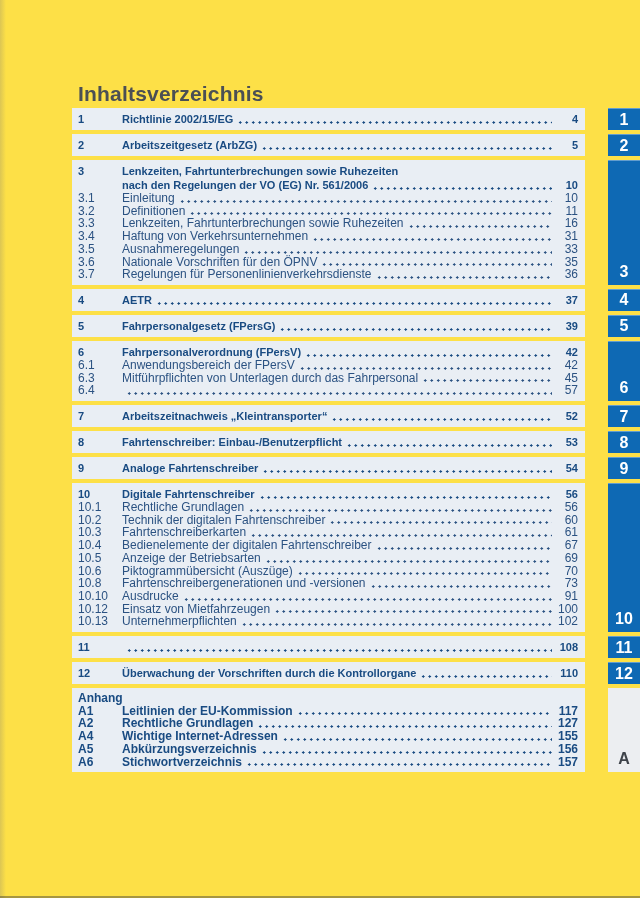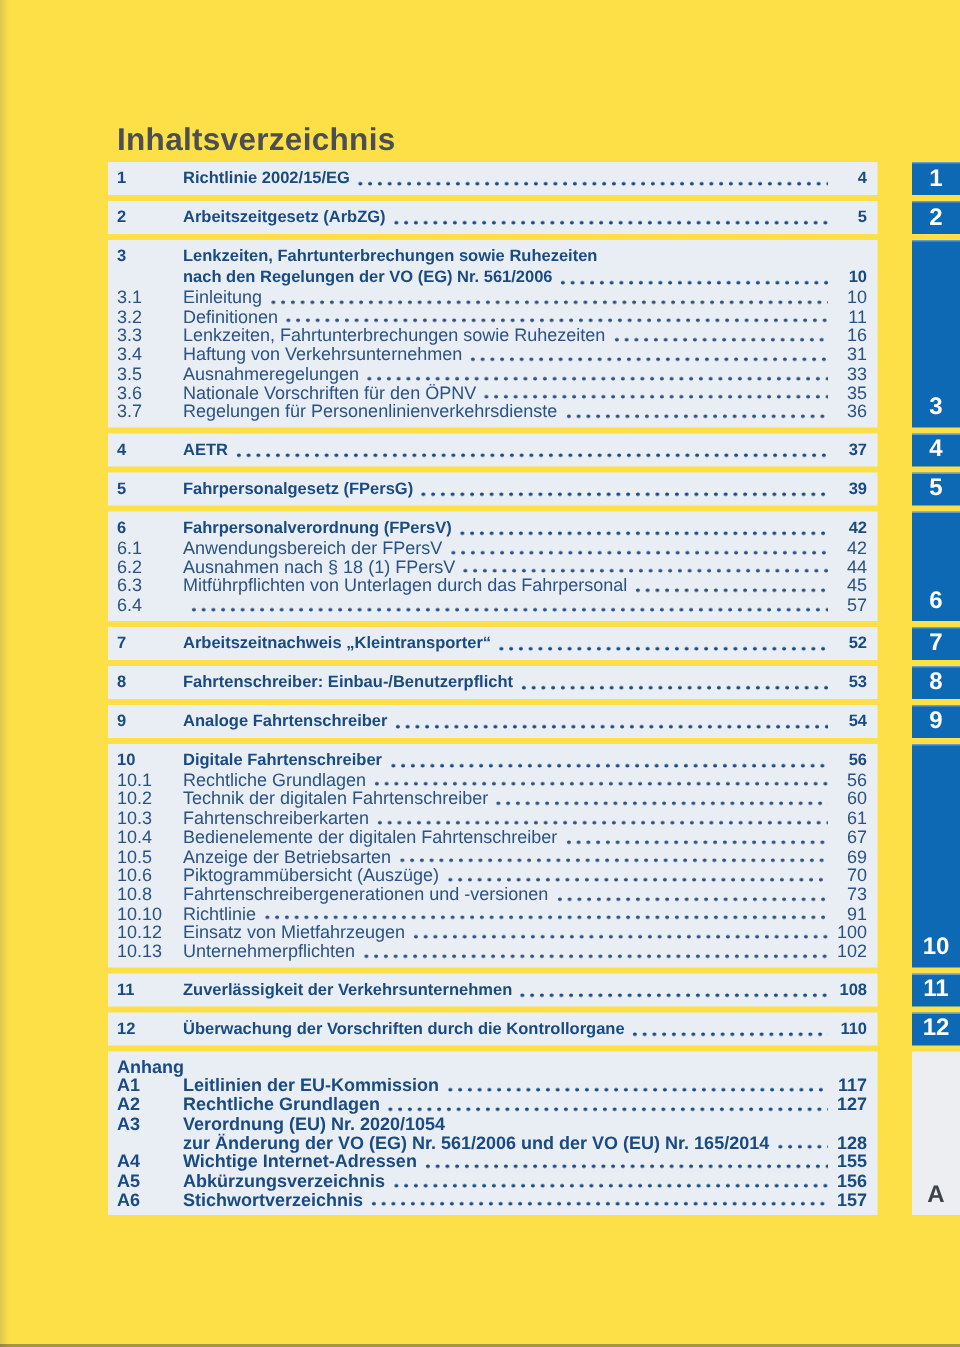"6.2" div.entry { html: <div> <div>6.2</div> <div> <div> <span>Ausnahmen nach § 18 (1) FPersV</span> <span></span> <span>44</span> </div> </div> </div> -> none }
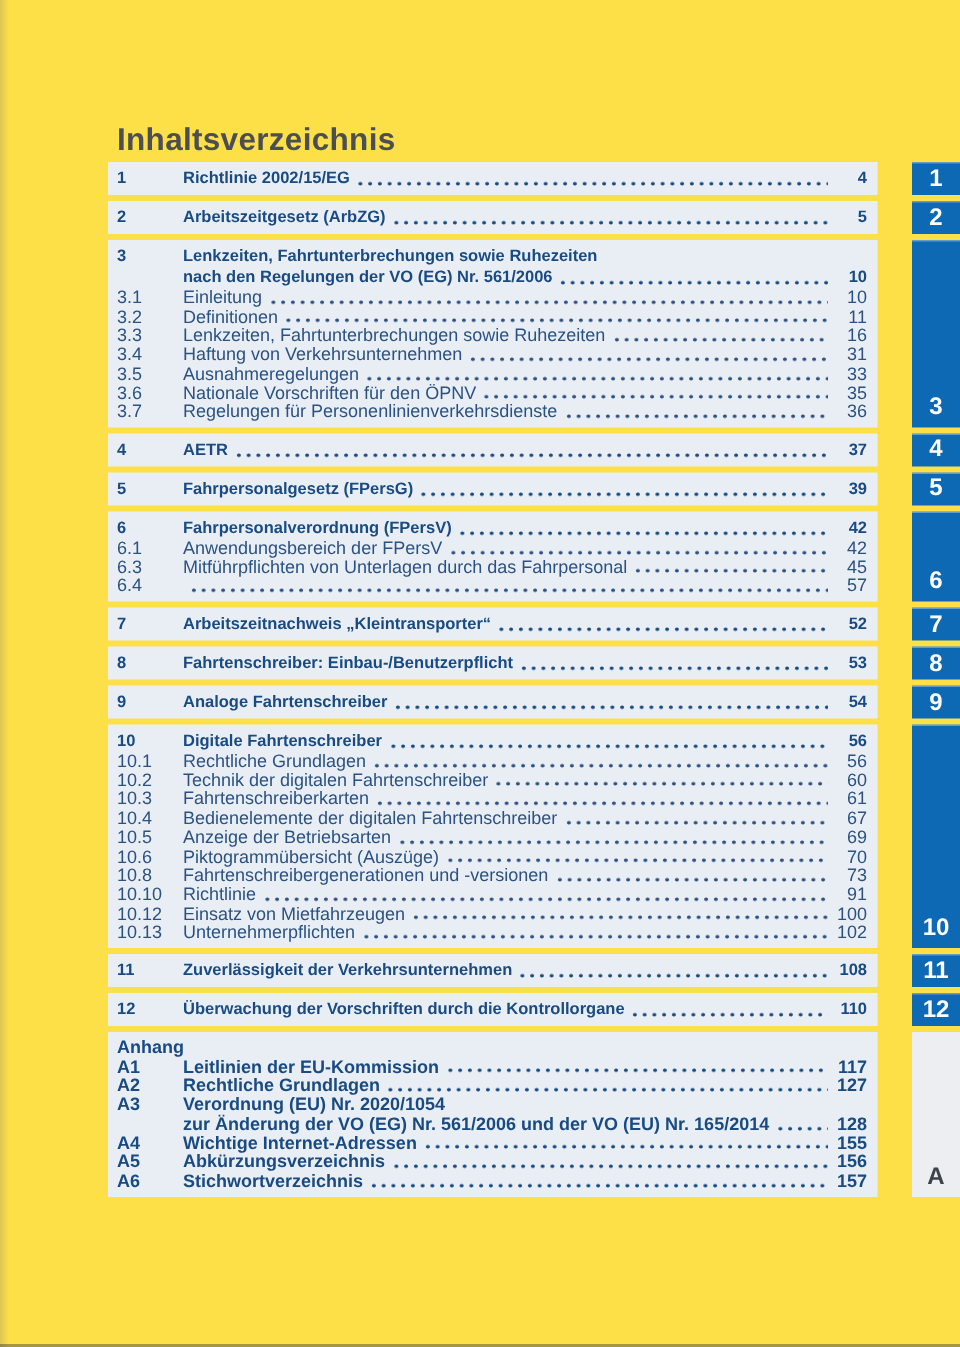"Richtlinie" span.lab { text: Richtlinie -> Ausdrucke }
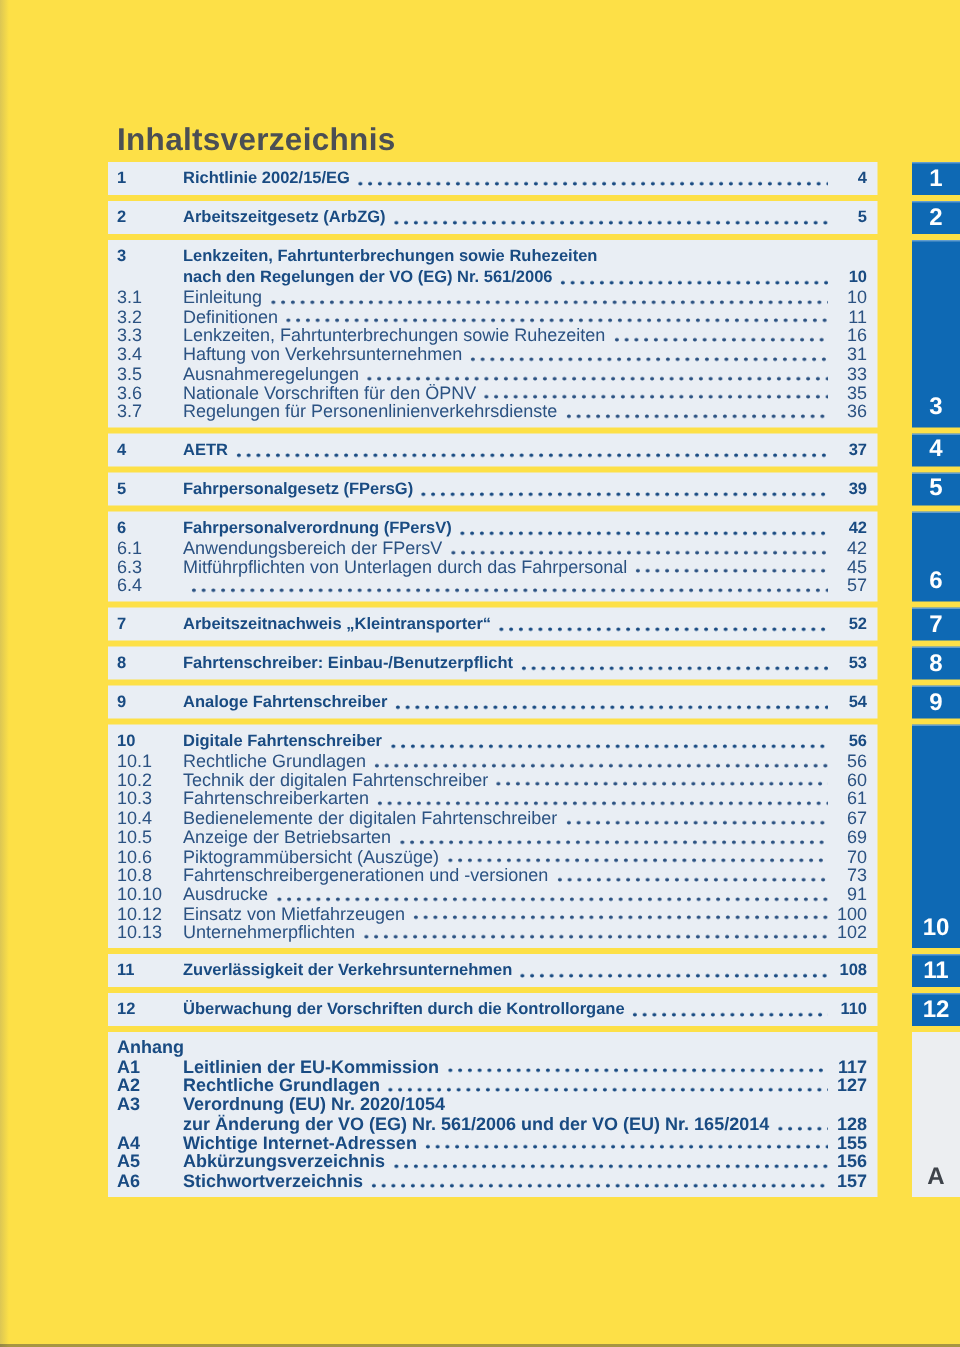"Zuverlässigkeit der Verkehrsunternehmen" span.lab { html: <span>Zuverlässigkeit der Verkehrsunternehmen</span> -> none }
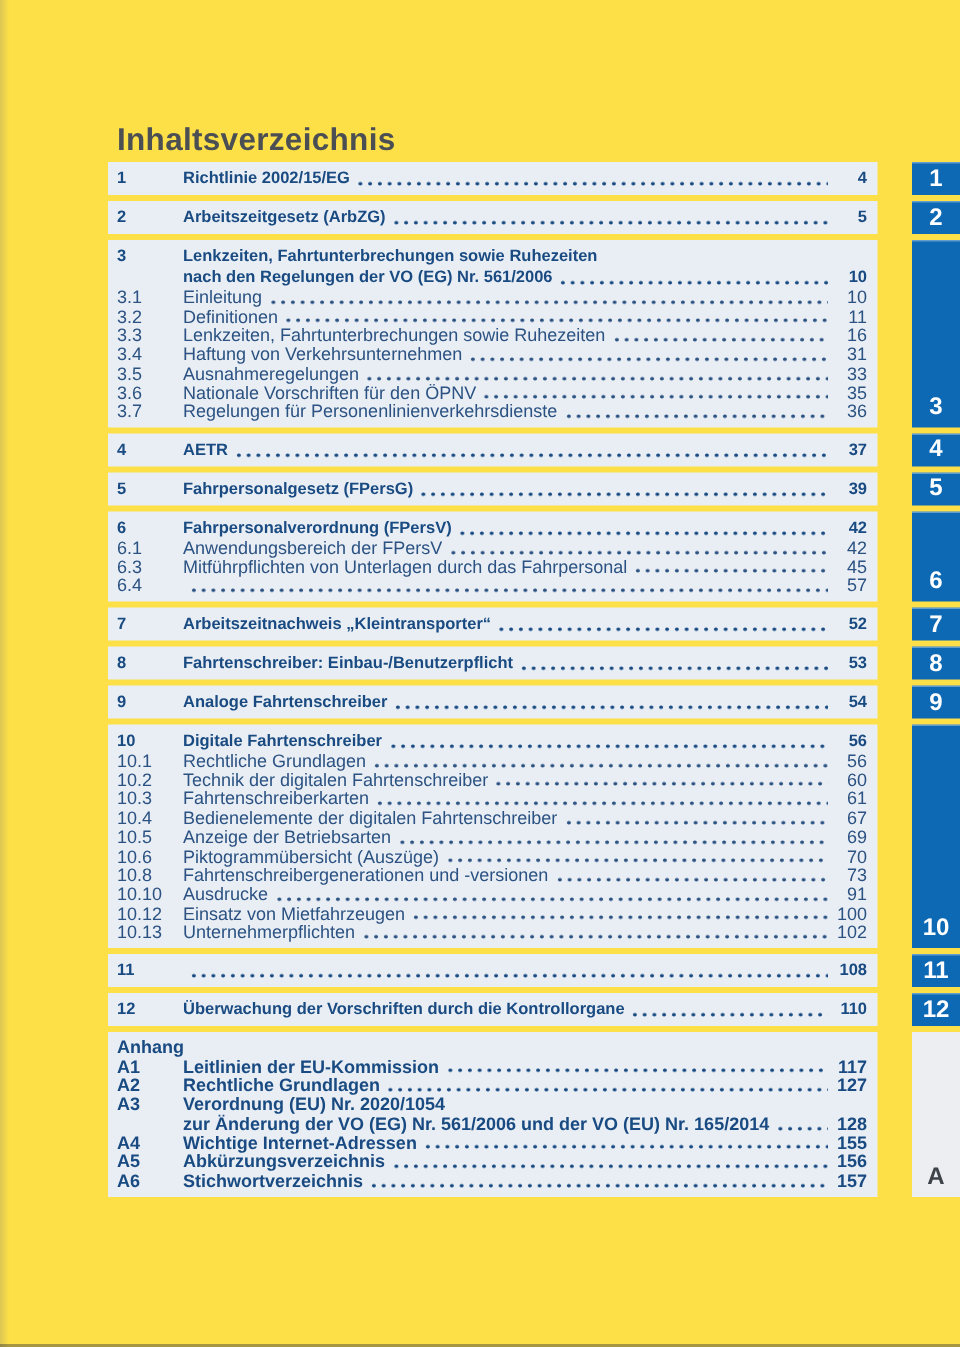"A3" div.entry { html: <div> <div>A3</div> <div> <div> <span>Verordnung (EU) Nr. 2020/1054</span> </div> <div> <span>zur Änderung der VO (EG) Nr. 561/2006 und der VO (EU) Nr. 165/2014</span> <span></span> <span>128</span> </div> </div> </div> -> none }
